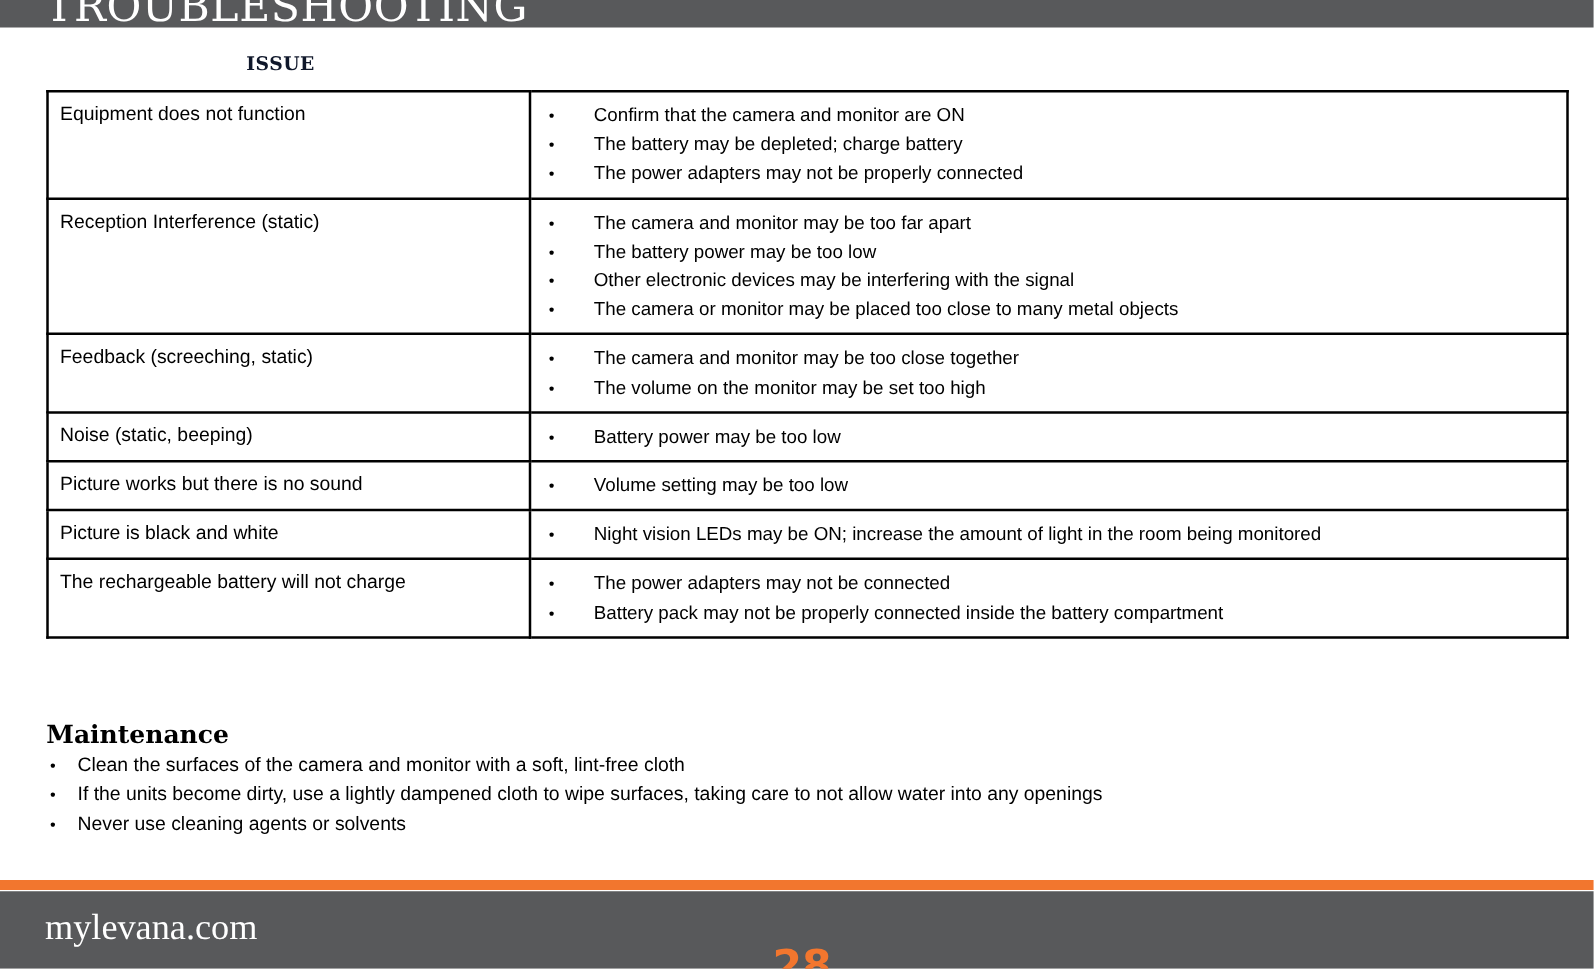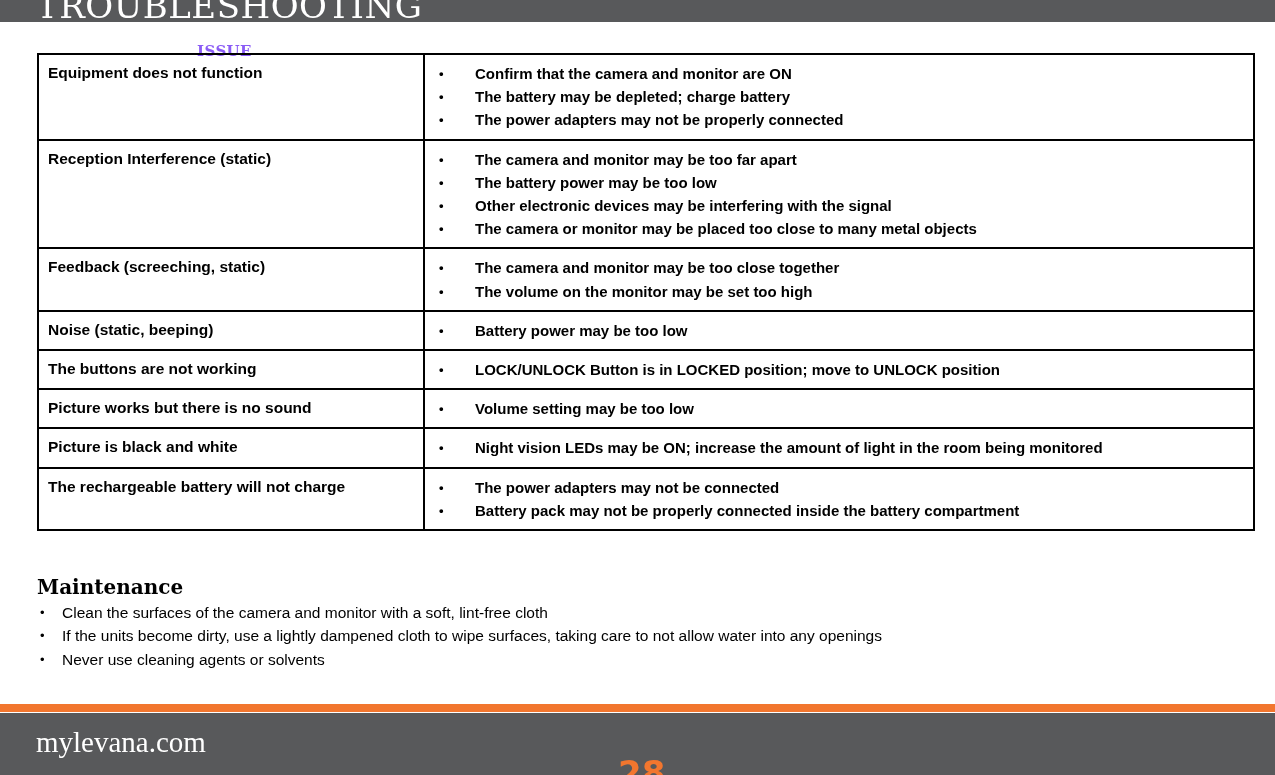"ISSUE" .col-heading { color: #8b5cf6 -> #0f172a }
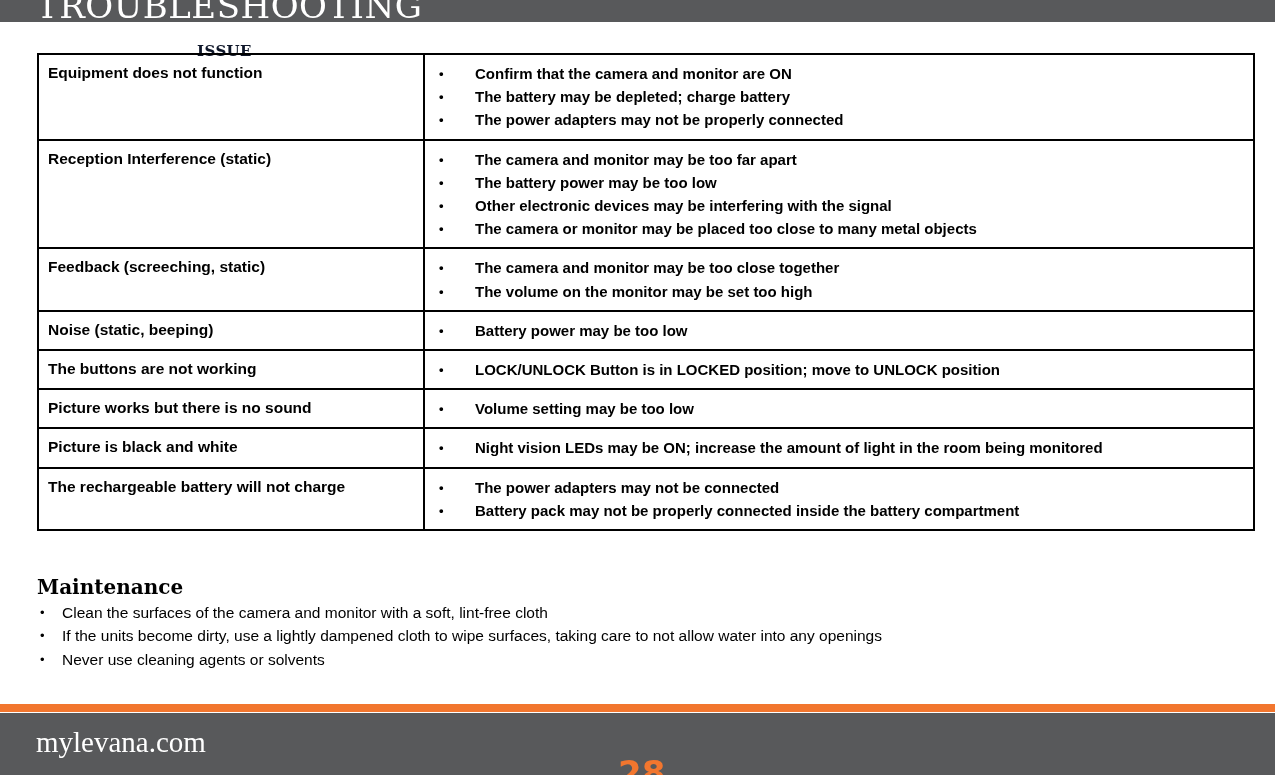"Equipment does not function" .tbl { font-weight: bold -> none; top: 53px -> 72px }
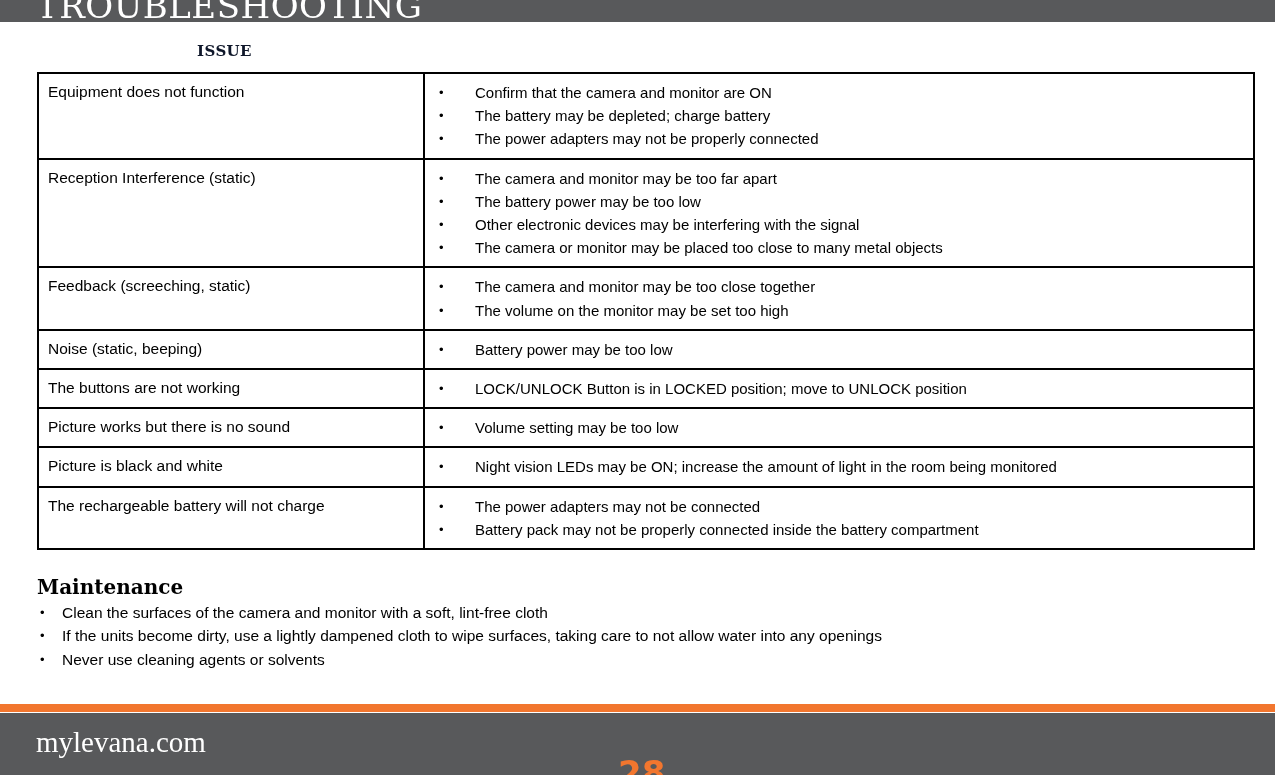"The buttons are not working" tr { html: <tr> <td>The buttons are not working</td> <td> <ul> <li>LOCK/UNLOCK Button is in LOCKED position; move to UNLOCK position</li> </ul> </td> </tr> -> none }
